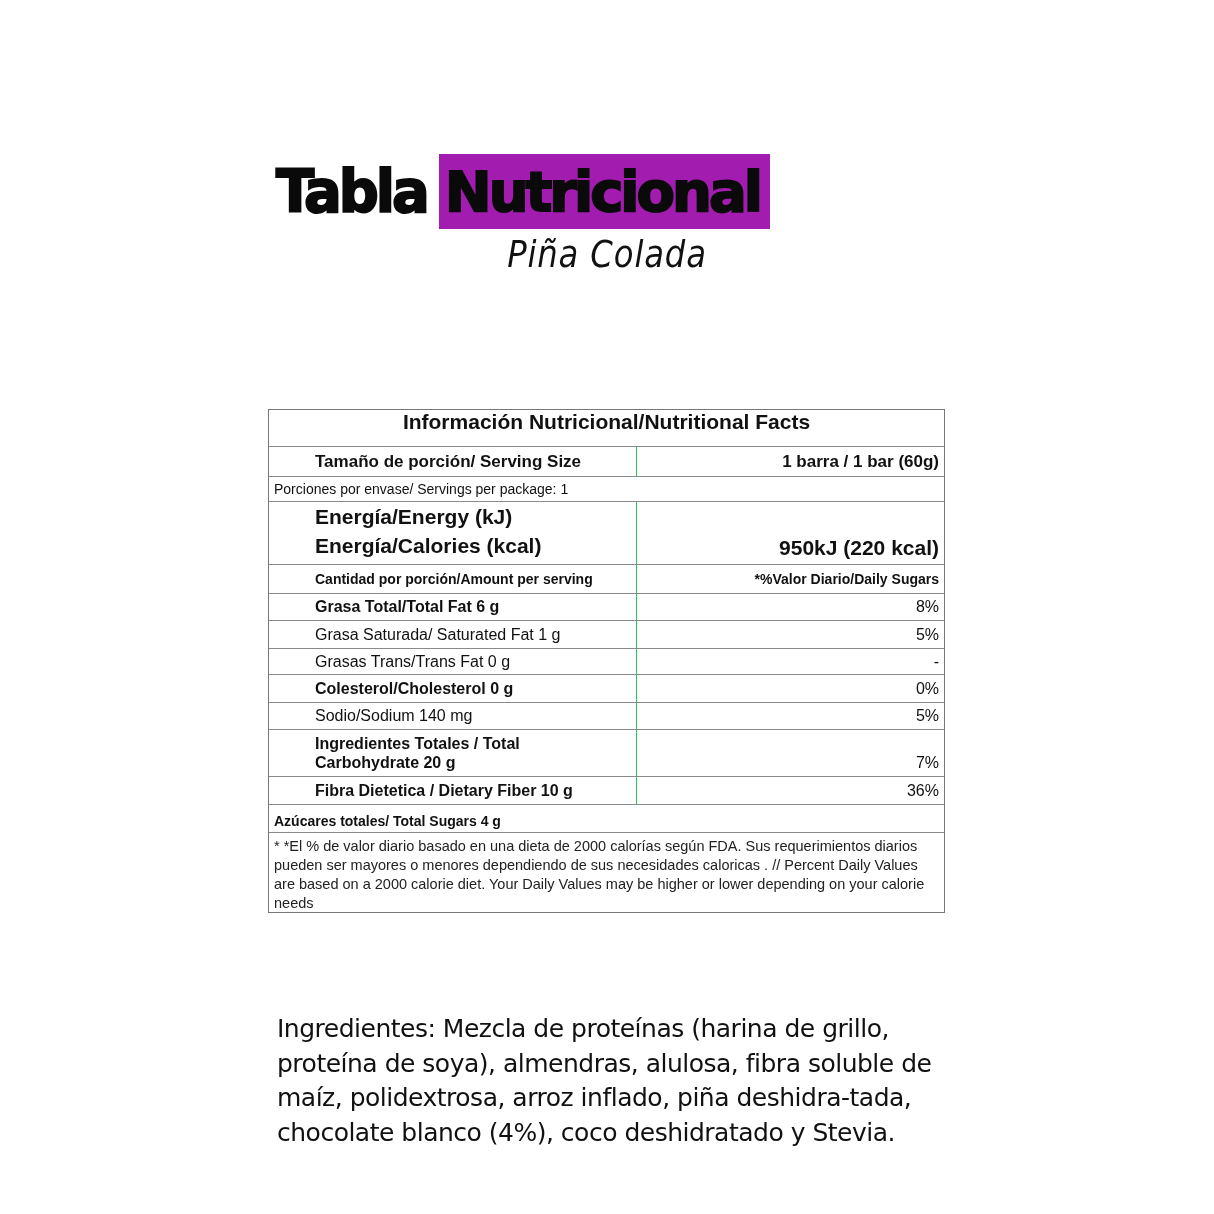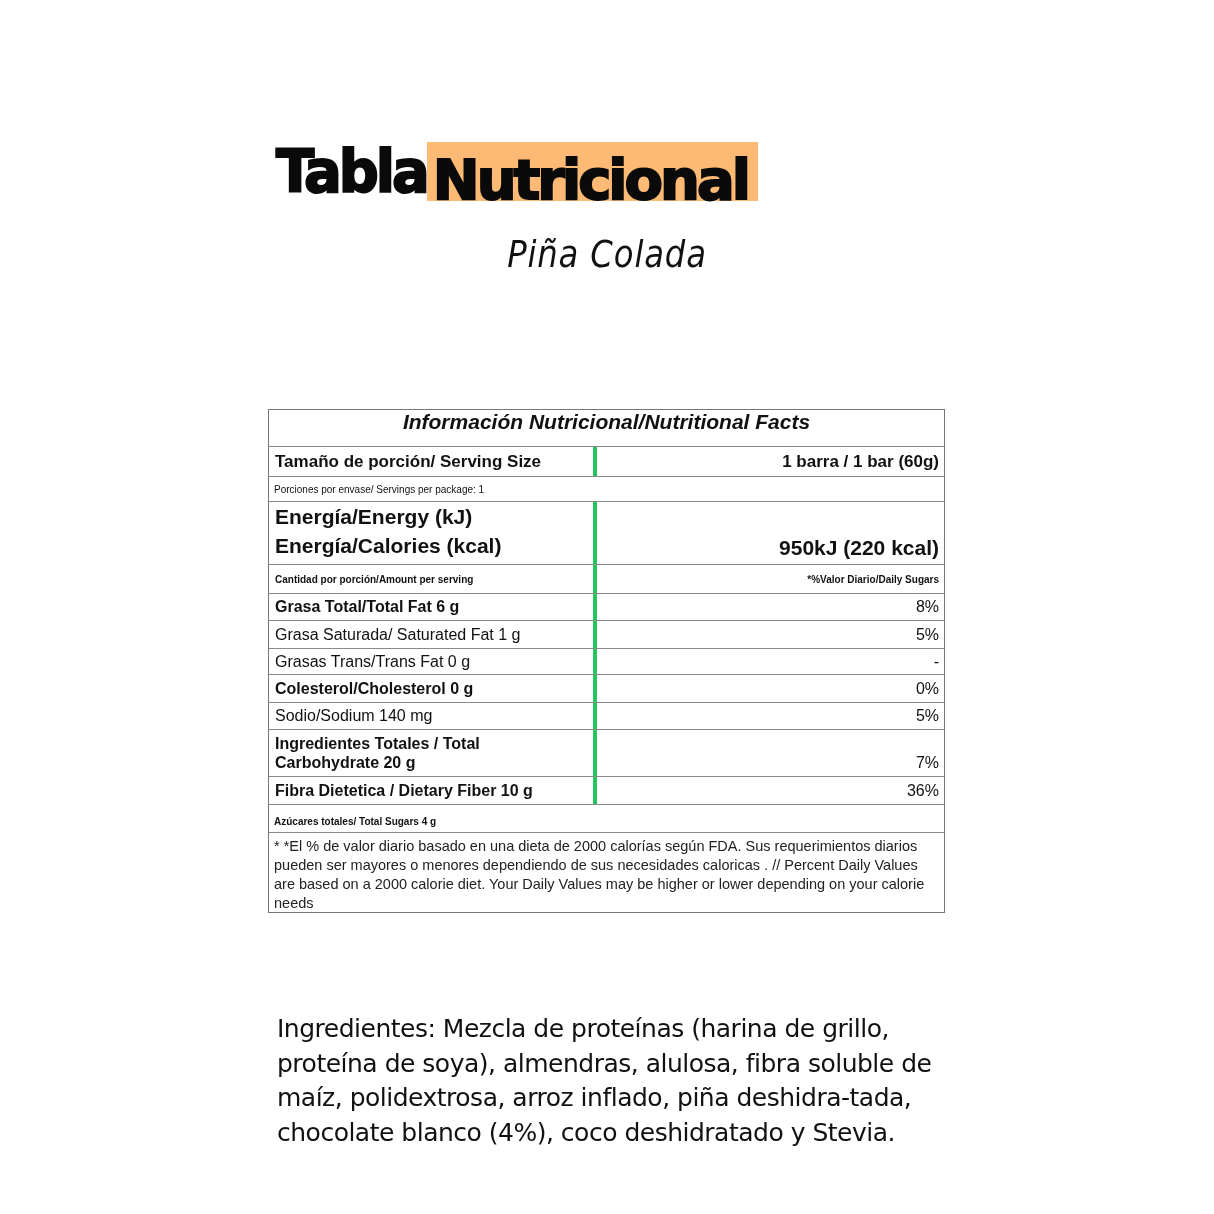"Tabla" .title-wrap { top: 134px -> 154px }
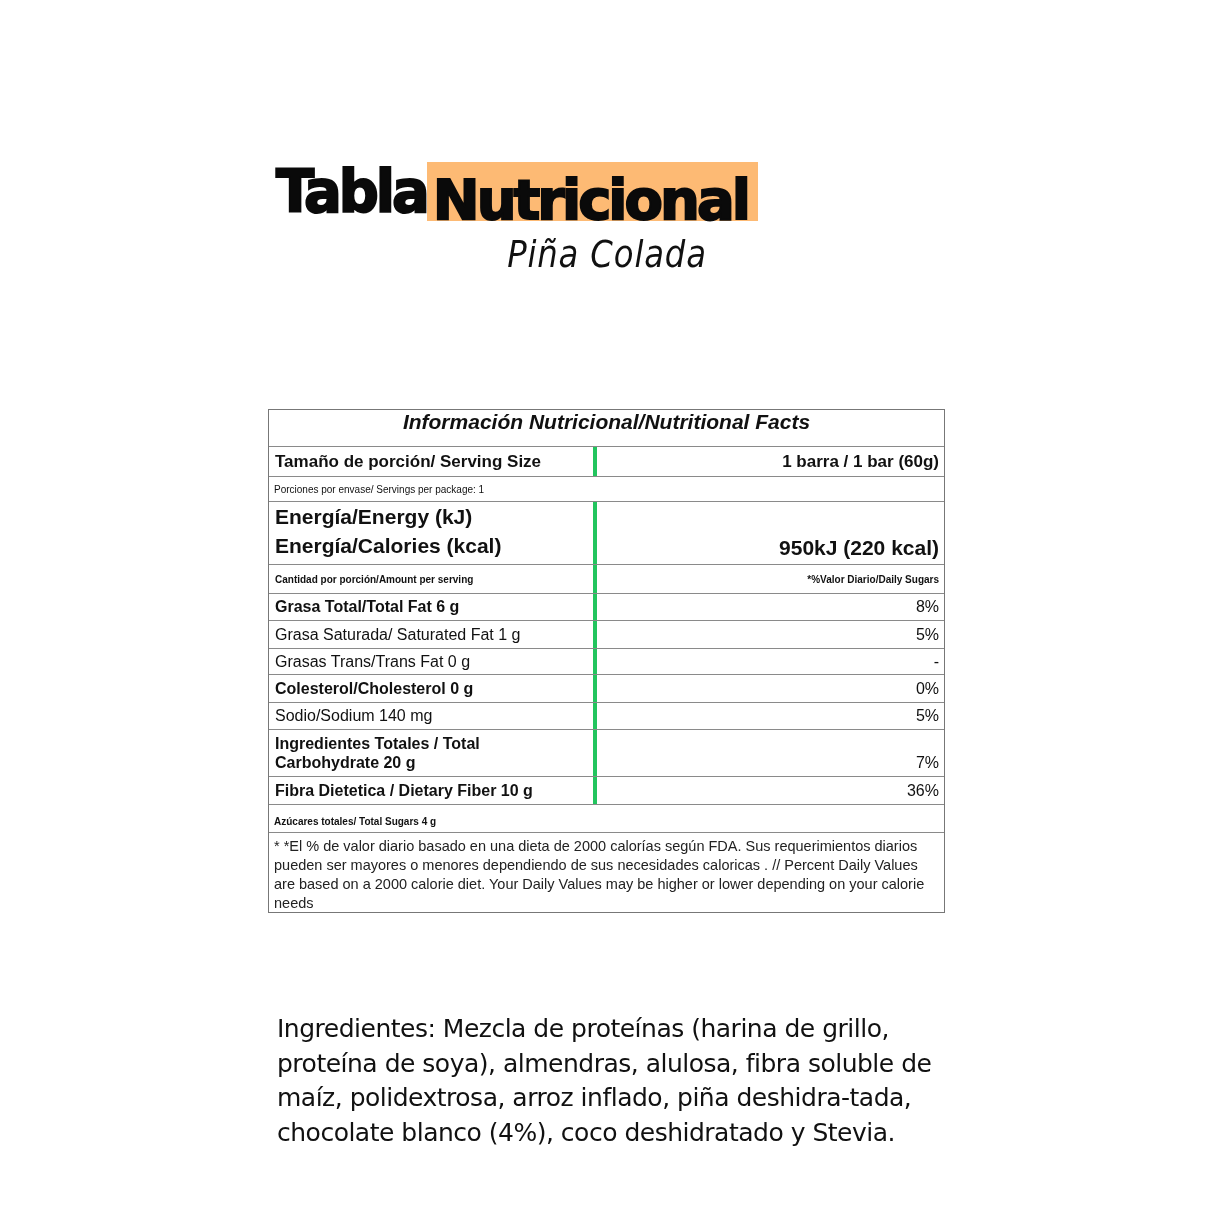"Nutricional" .title-hl { background: #fdba74 -> #a21caf; height: 59px -> 75px; margin-left: none -> 12px }
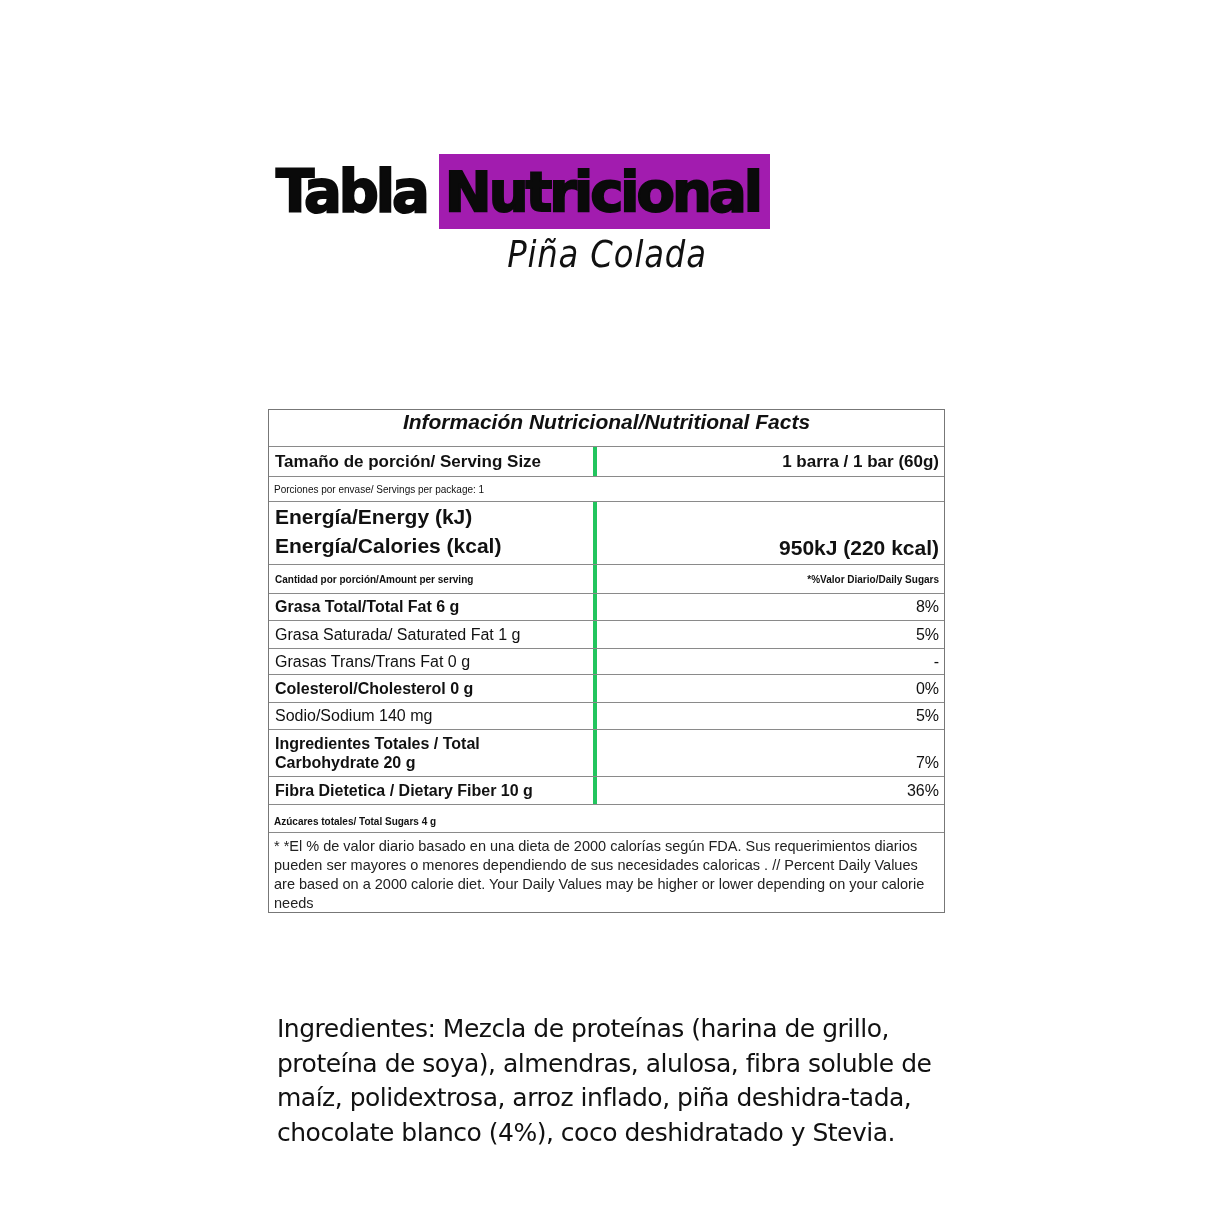"Información Nutricional/Nutritional" .nf-row:first-child { font-style: italic -> none }
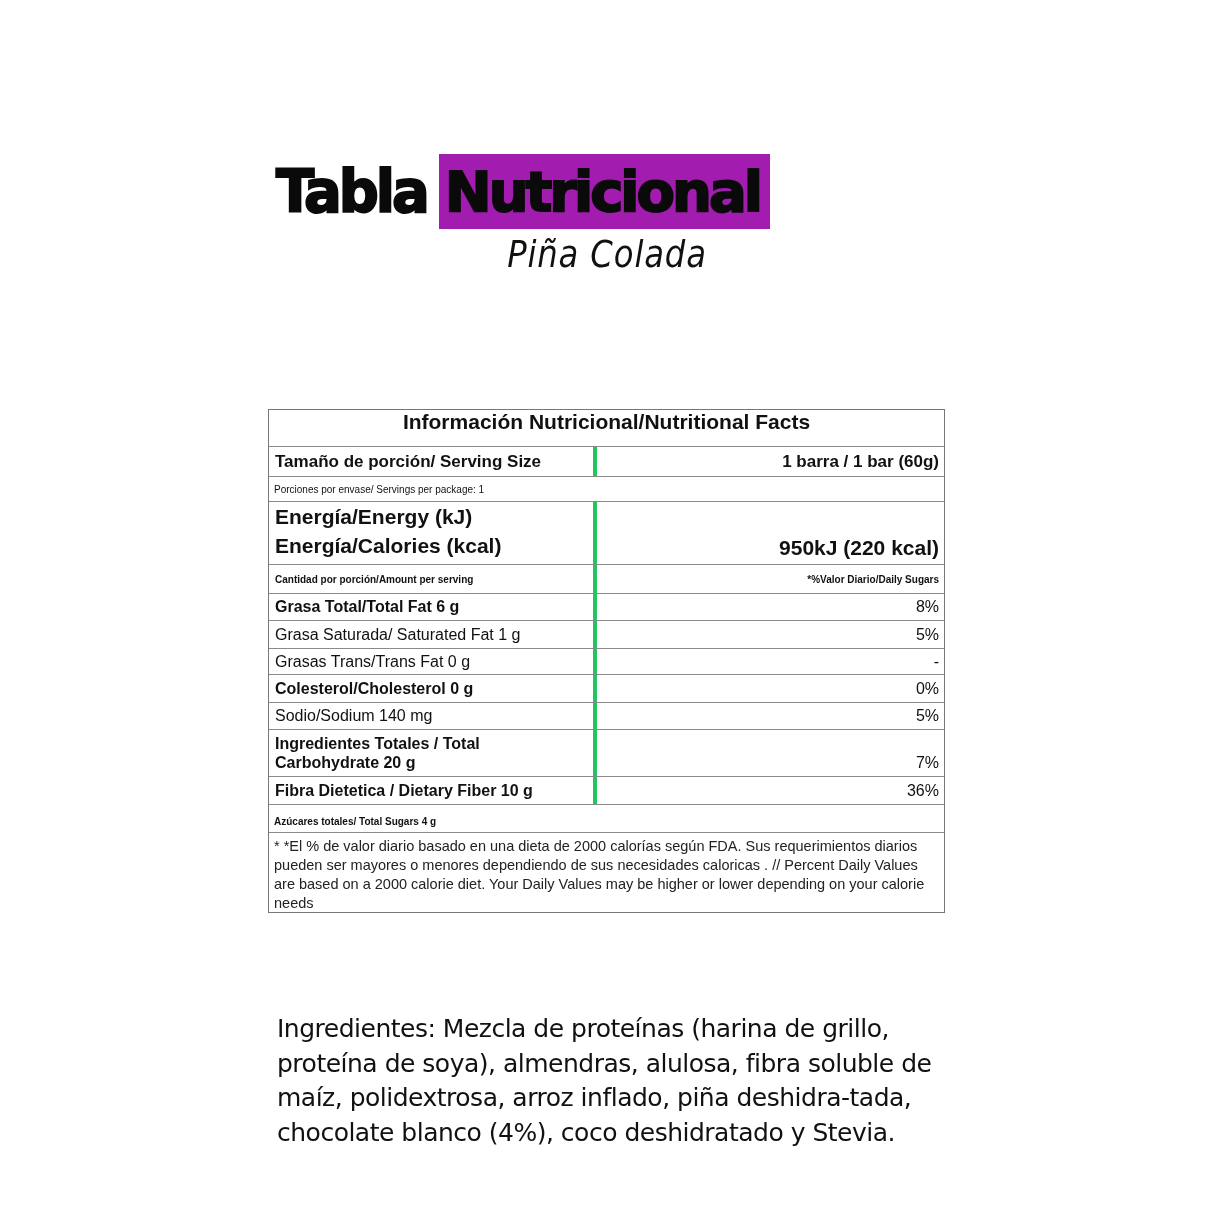"Tamaño de porción/ Serving Size" .nf-left { border-right: 4px solid #22c55e -> 1px solid #22c55e; margin-left: none -> 40px }
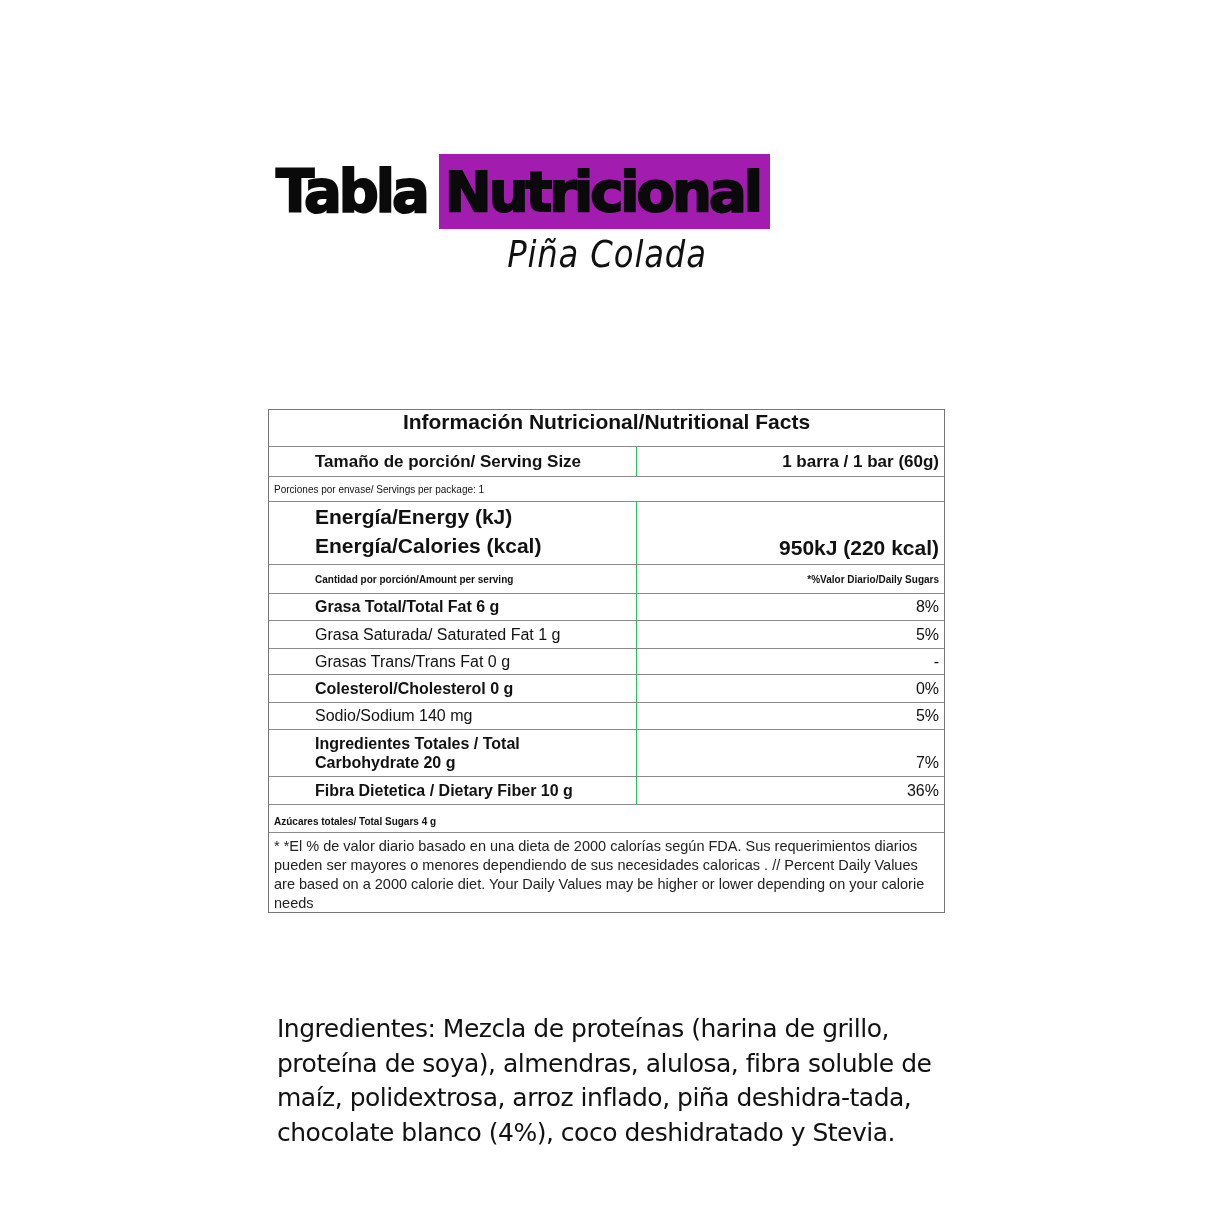"Porciones por envase/ Servings per" .f14 { font-size: 10px -> 14px }
